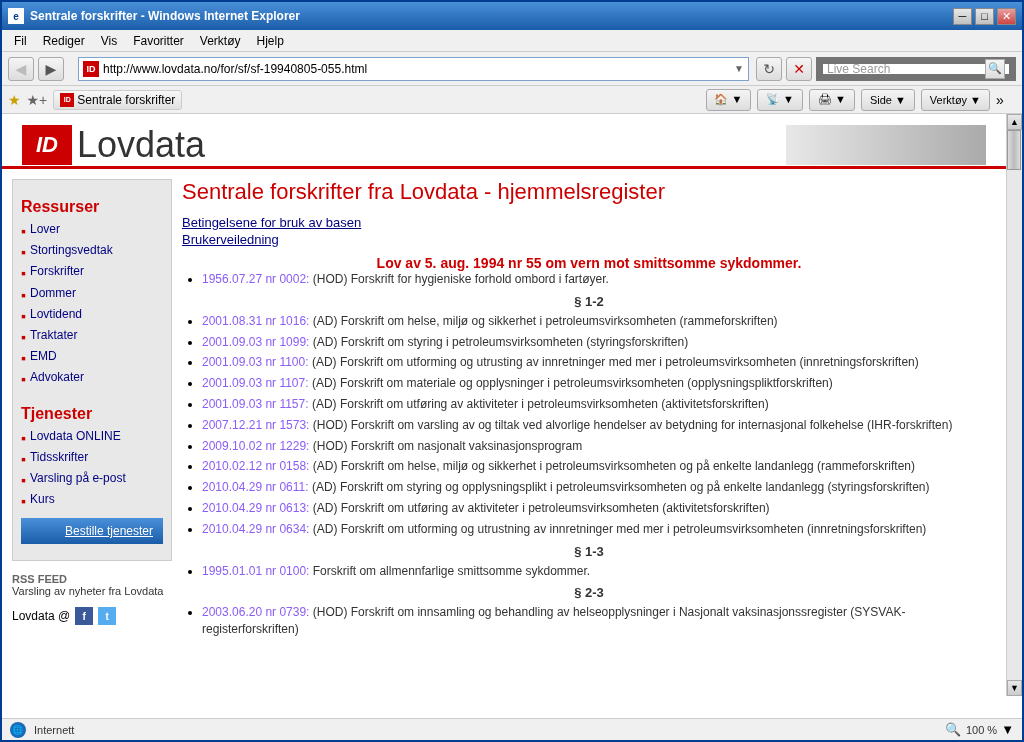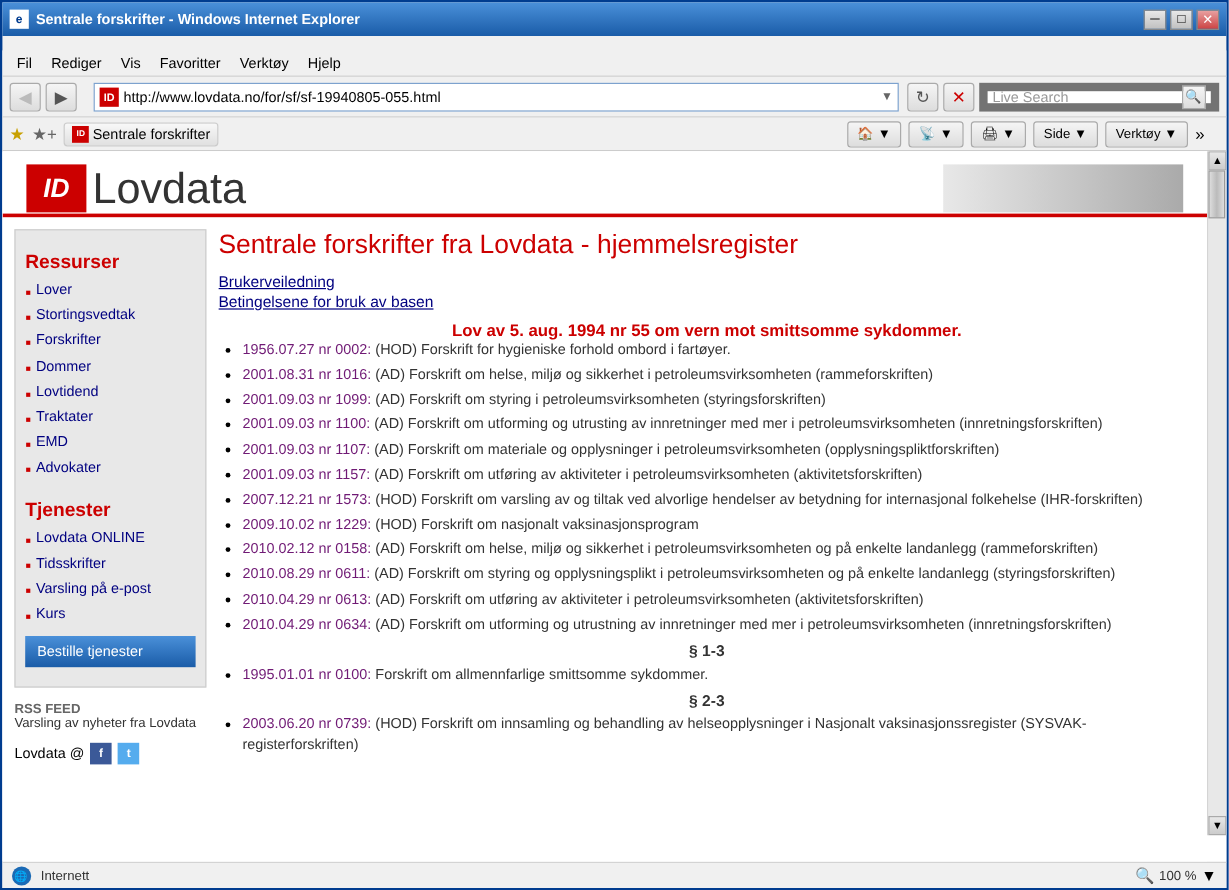"Fil" .menu-bar { margin-top: 12px -> none }
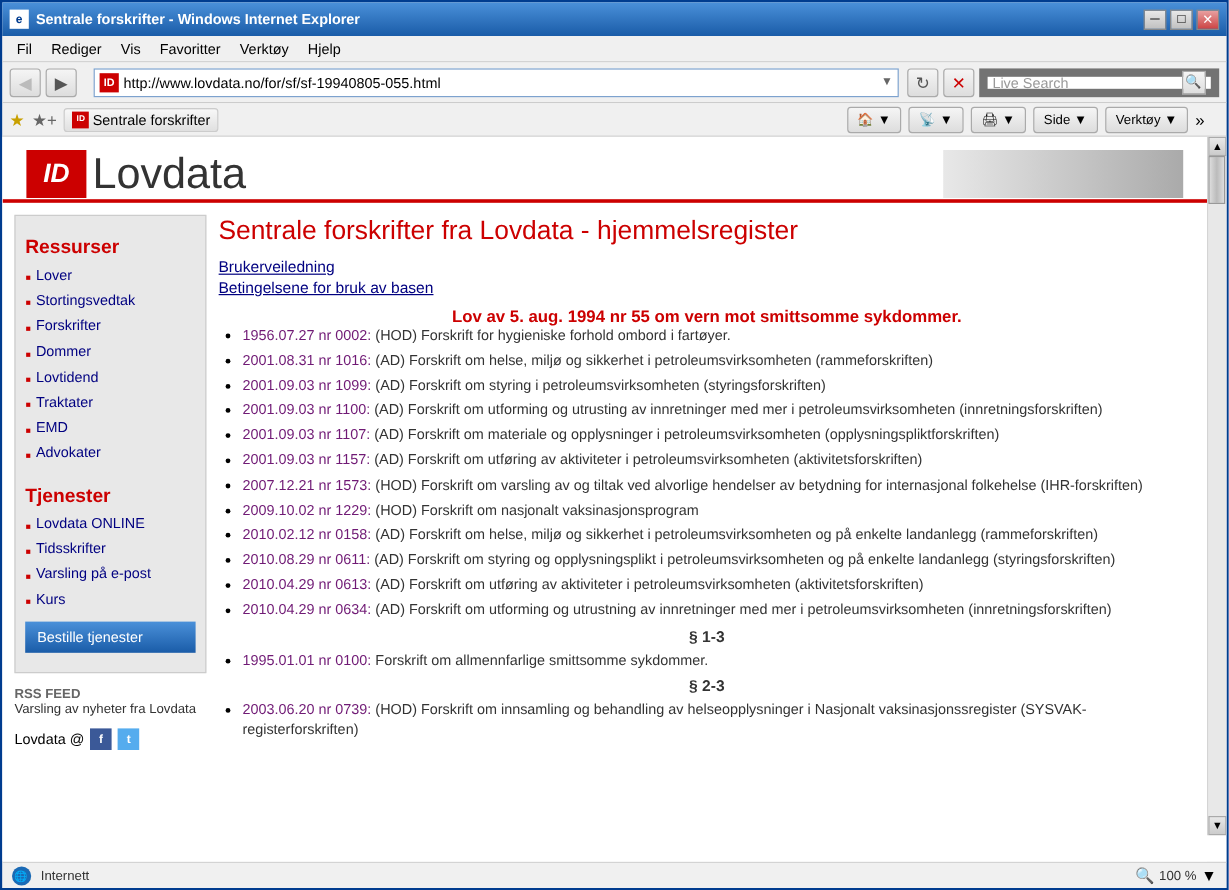"Brukerveiledning" a.content-link { order: before "Betingelsene for bruk av basen" -> after "Betingelsene for bruk av basen" }
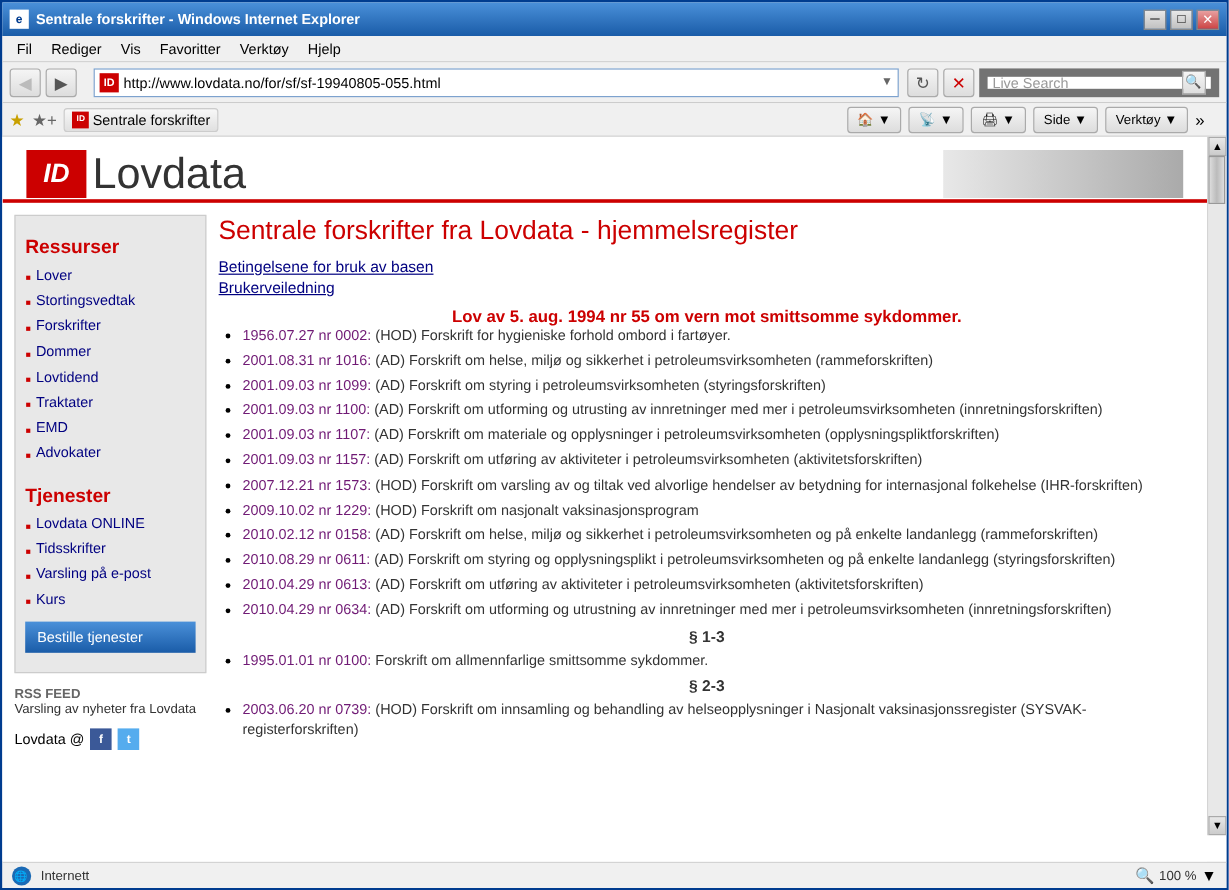"1956.07.27 nr 0002:" .law-link { color: #701a75 -> #8b5cf6 }
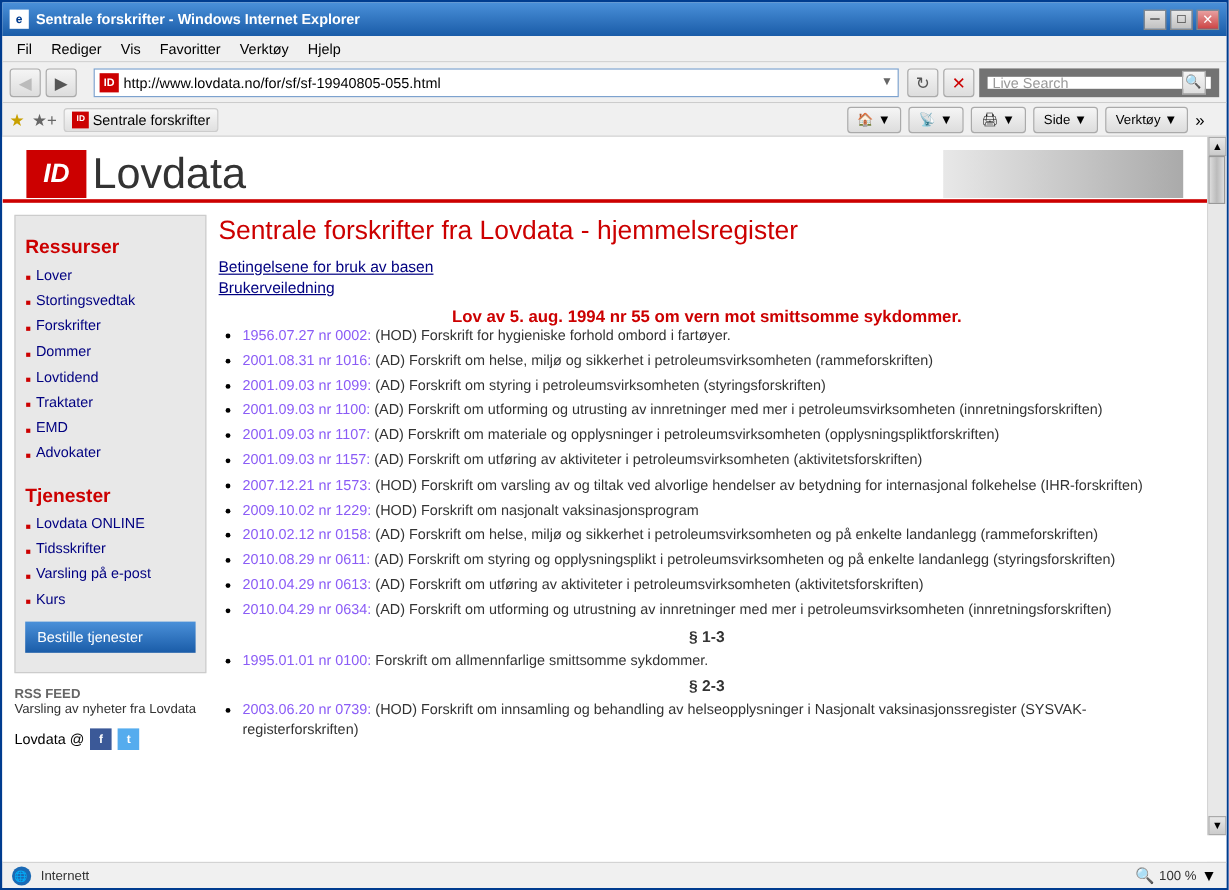"§ 1-2" div.section-marker { html: none -> <div>§ 1-2</div> }
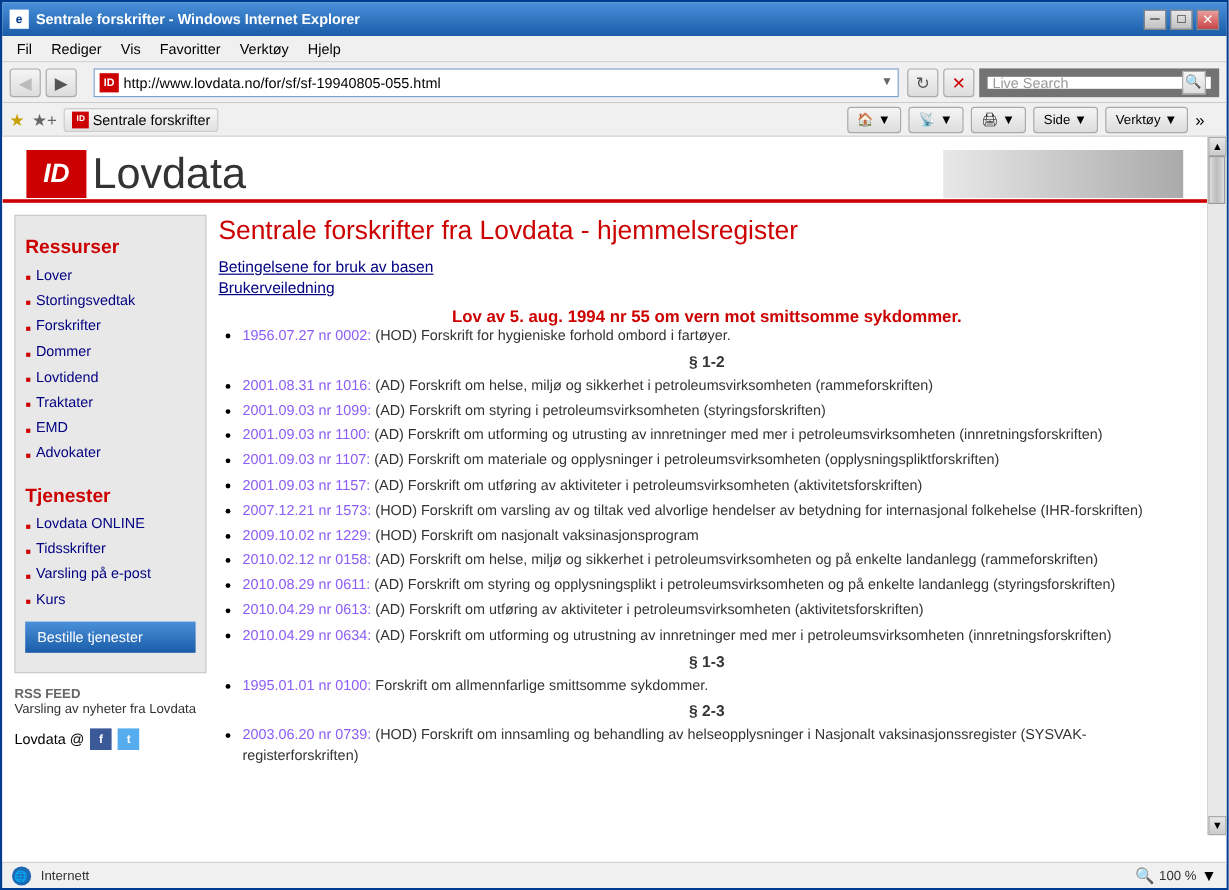"2010.08.29 nr 0611:" a.law-link { text: 2010.08.29 -> 2010.04.29 }
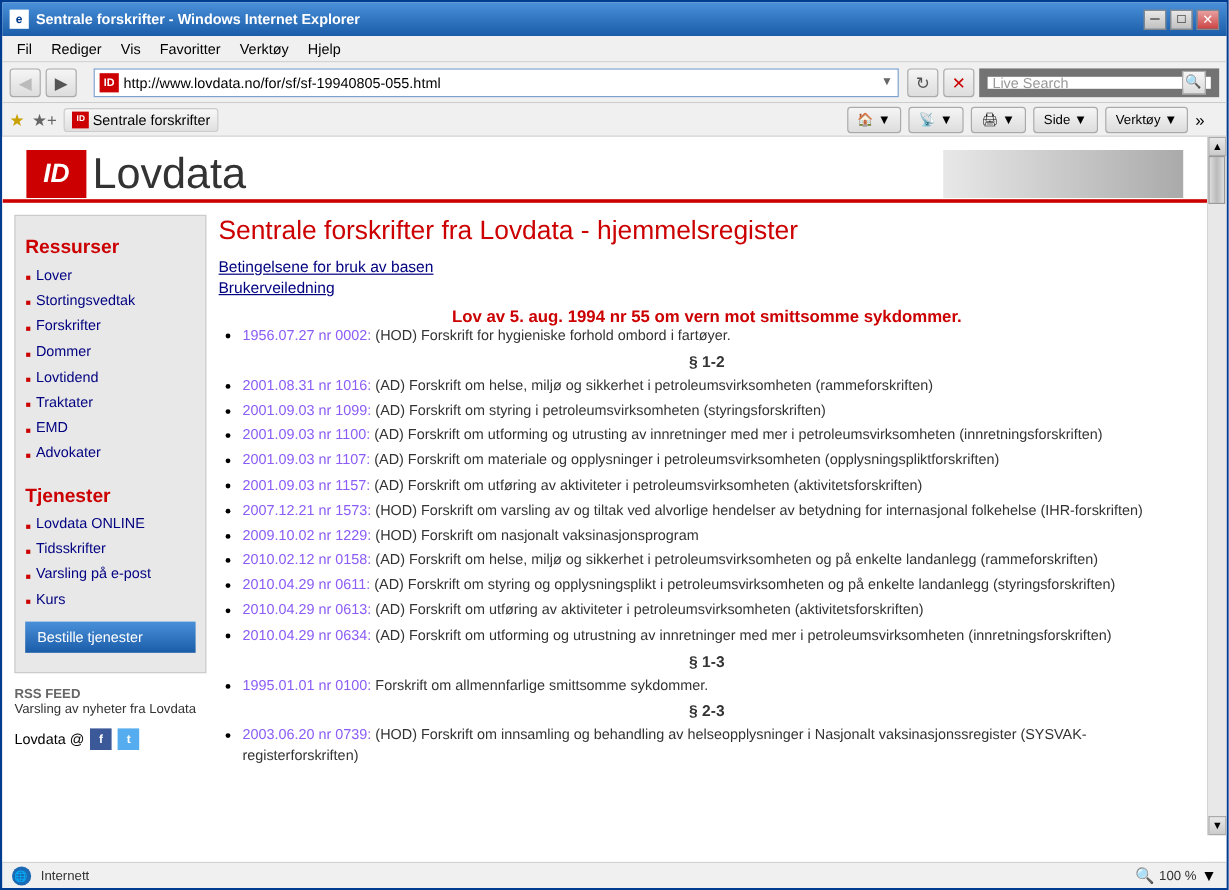"Bestille tjenester" .order-btn { text-align: left -> right; text-decoration: none -> underline }
